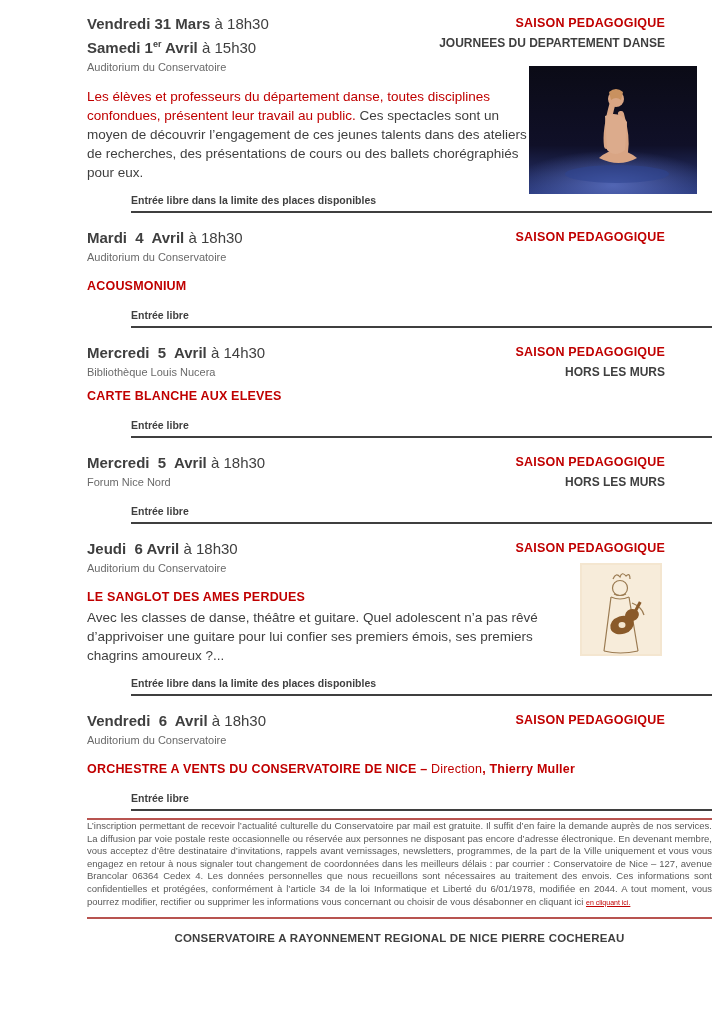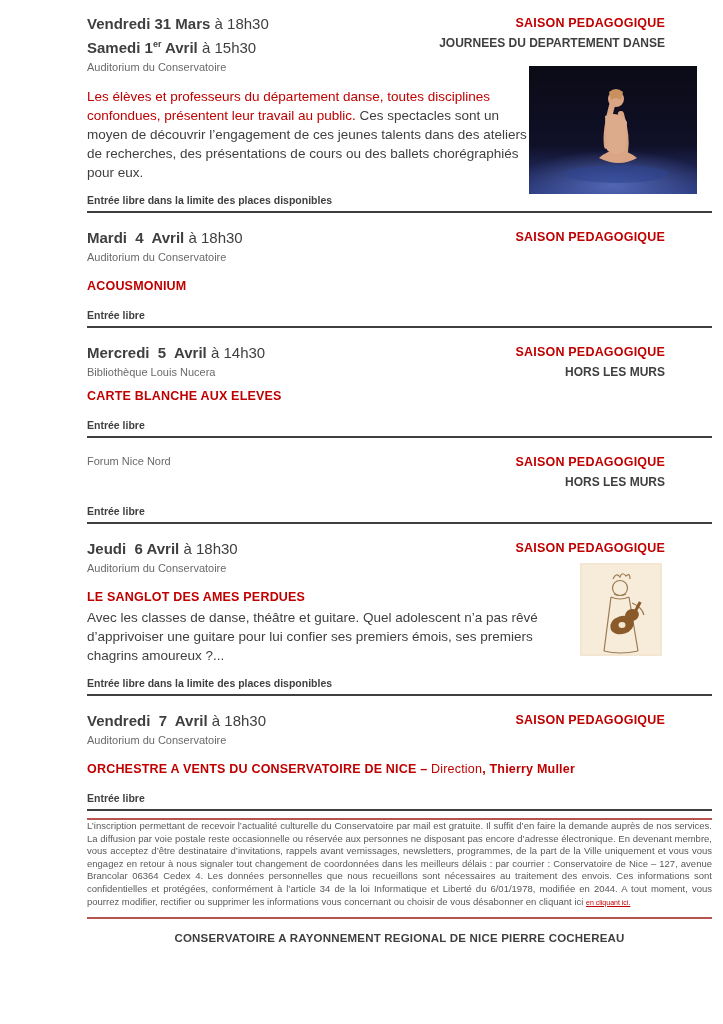"Entrée libre dans la limite" .entry-rule { margin-left: none -> 44px }
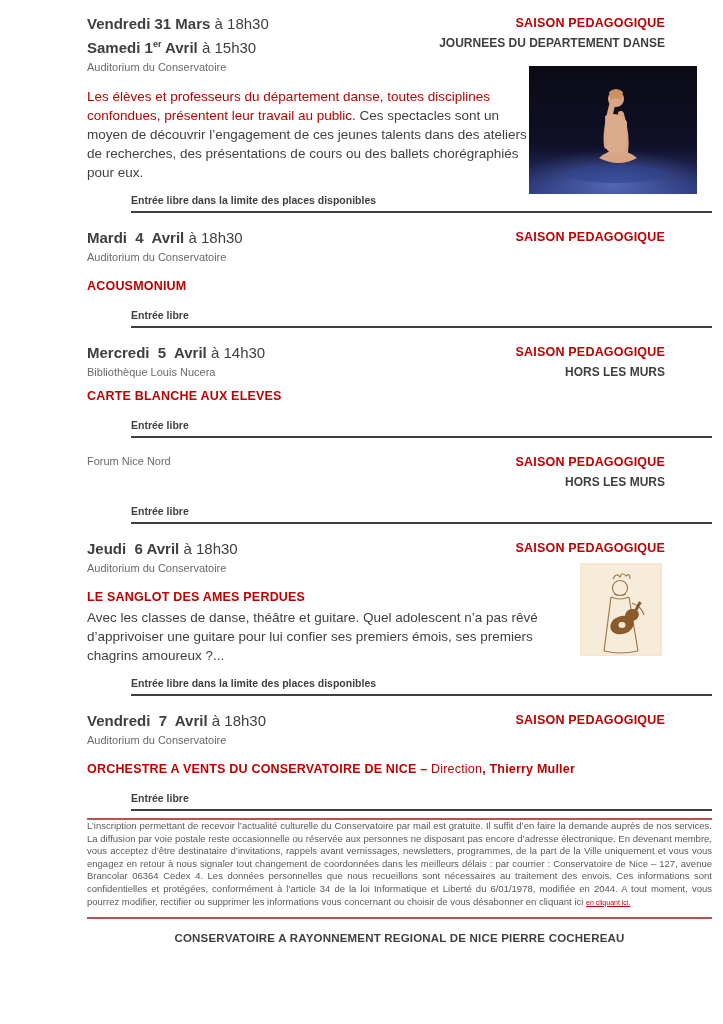"Mercredi 5 Avril à 18h30" div.date-line { html: none -> <div><span>Mercredi 5 Avril</span><span> à 18h30</span></div> }
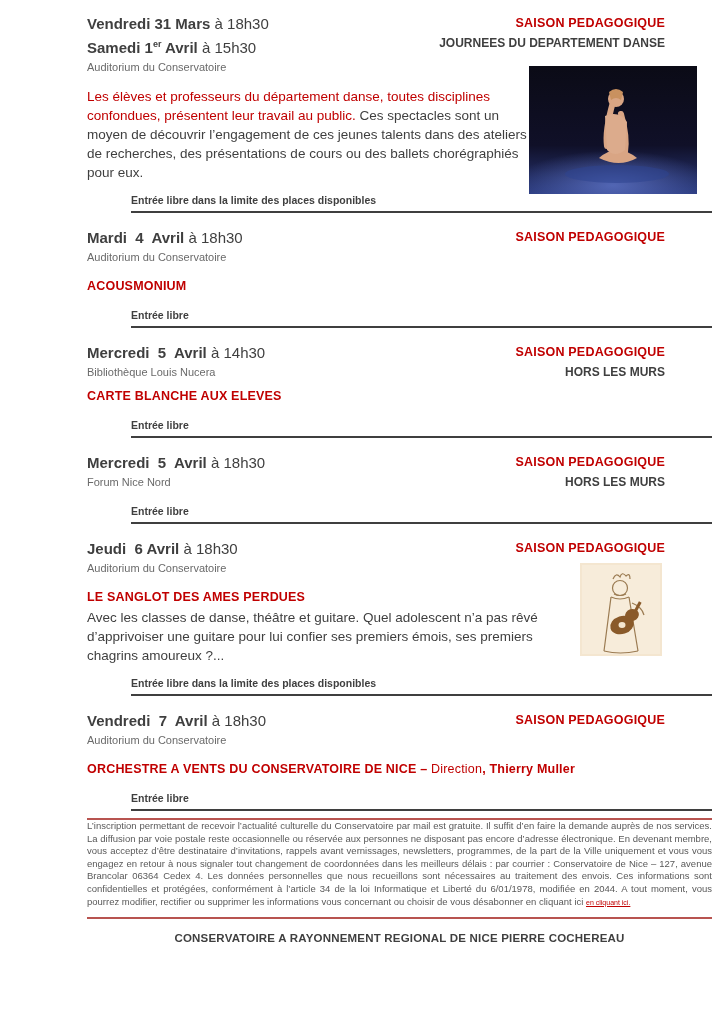"Vendredi 7 Avril" span.d { text: 7 -> 6 }
